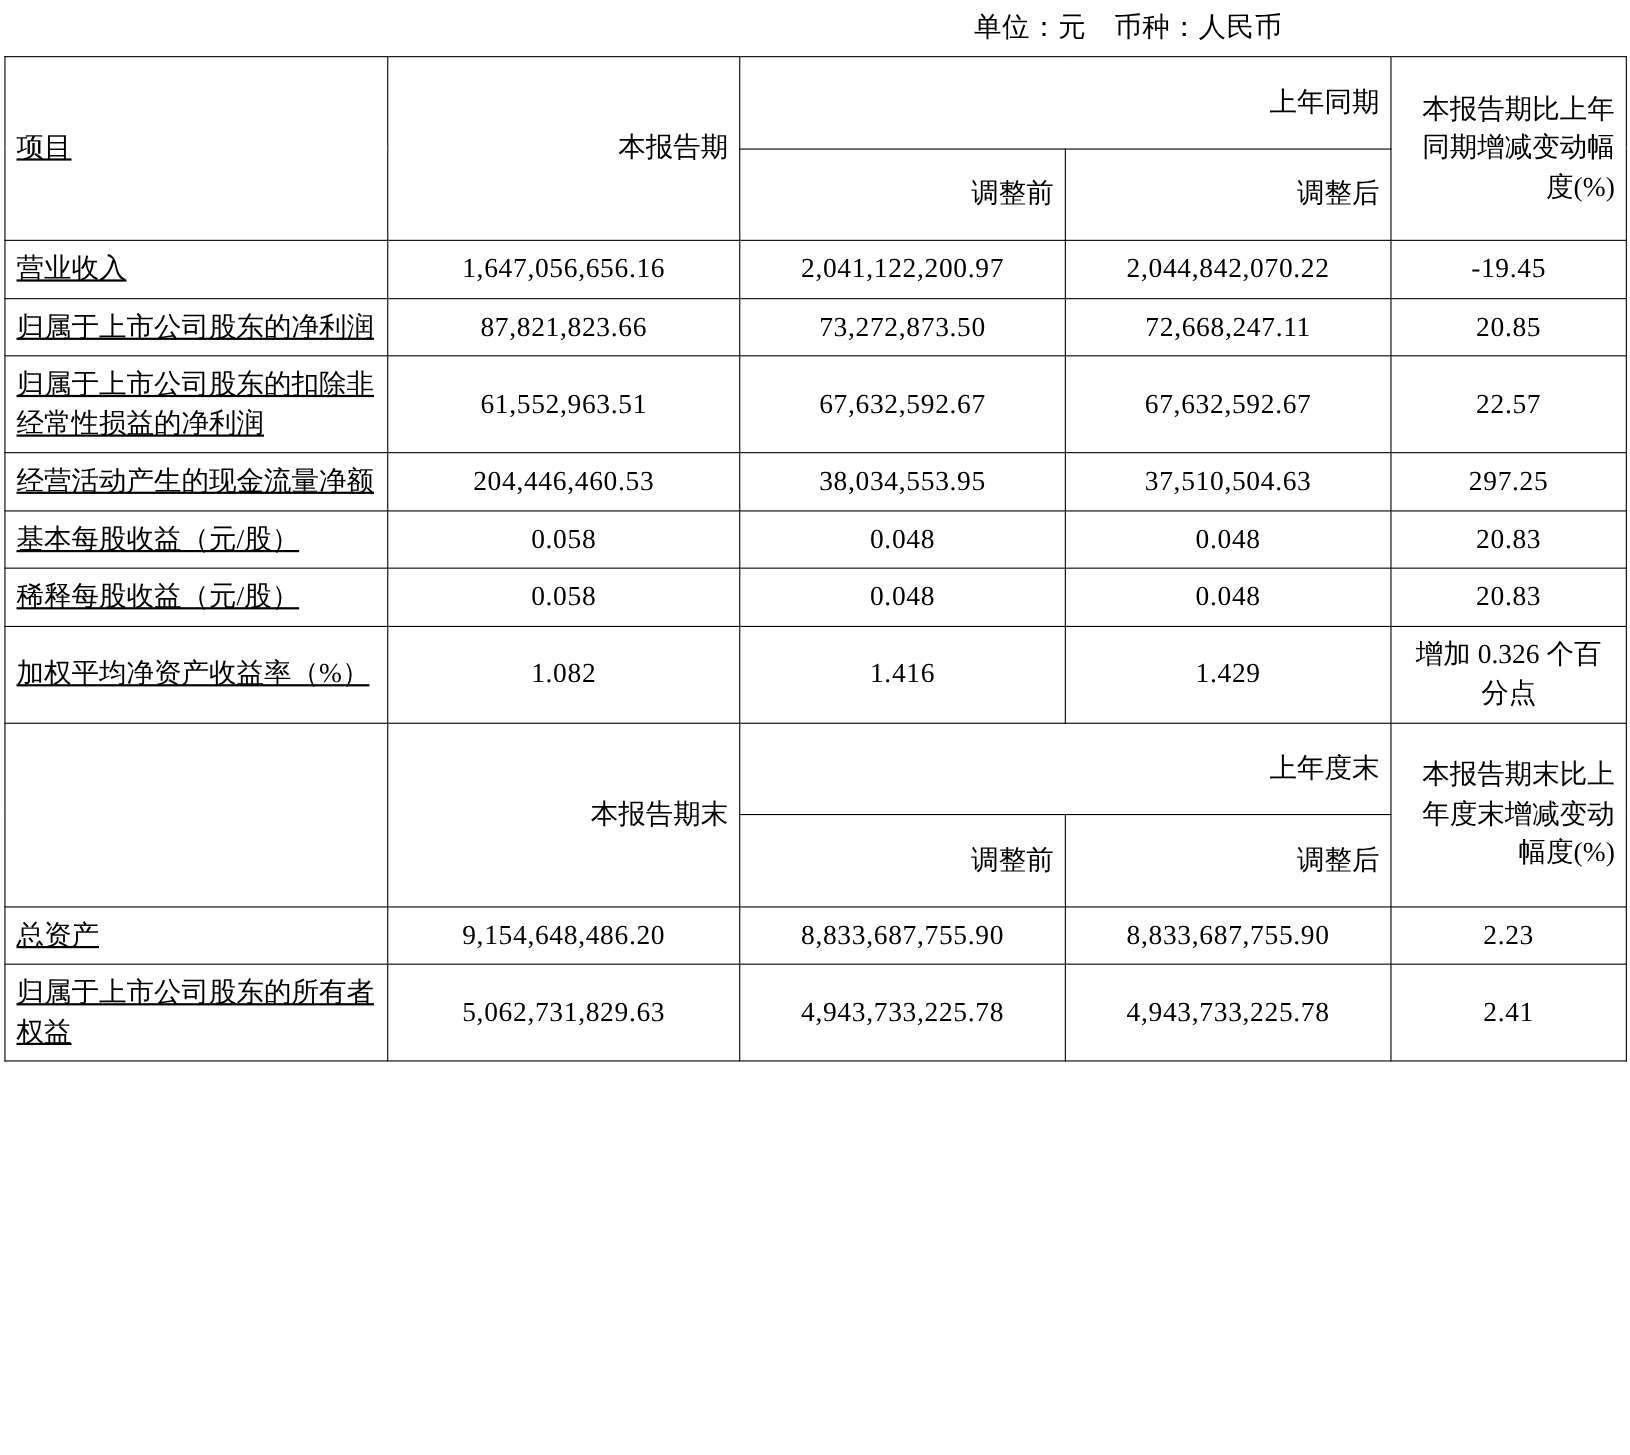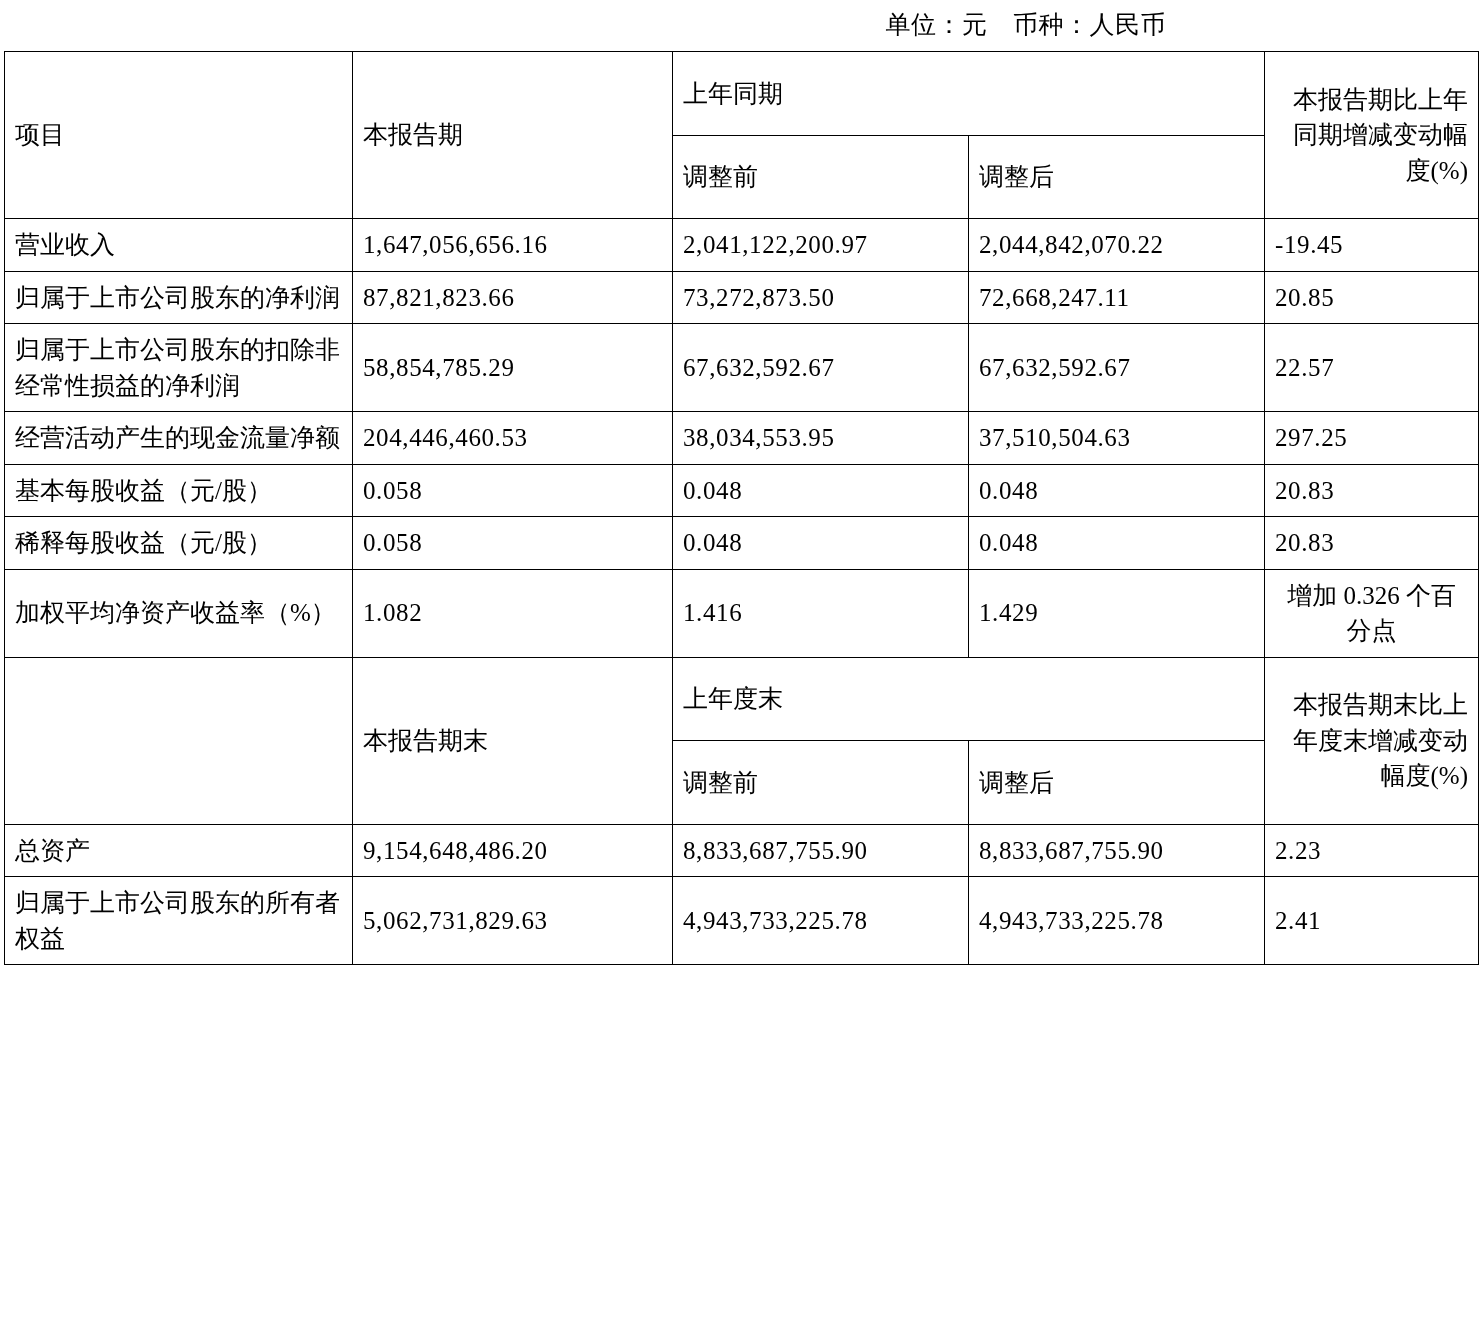"上年同期" .hdr { text-align: left -> right }
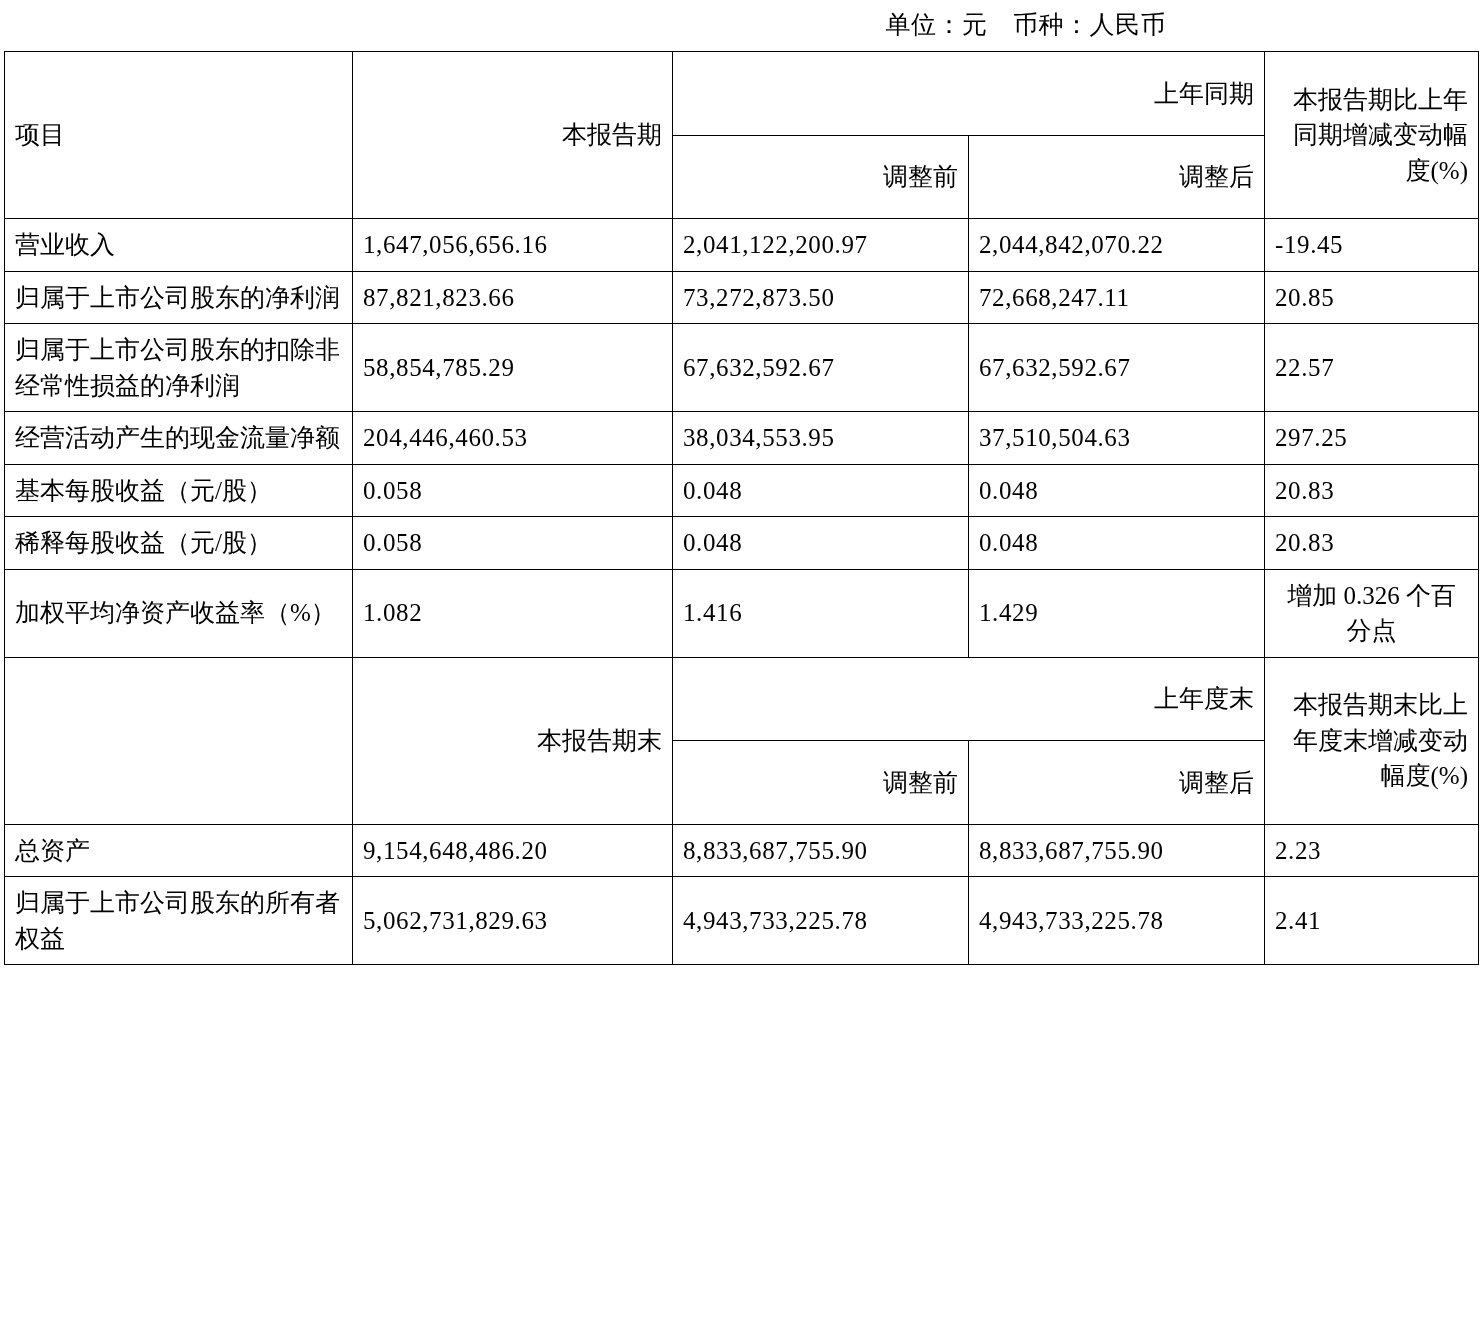"项目" .txt-l { text-decoration: none -> underline }
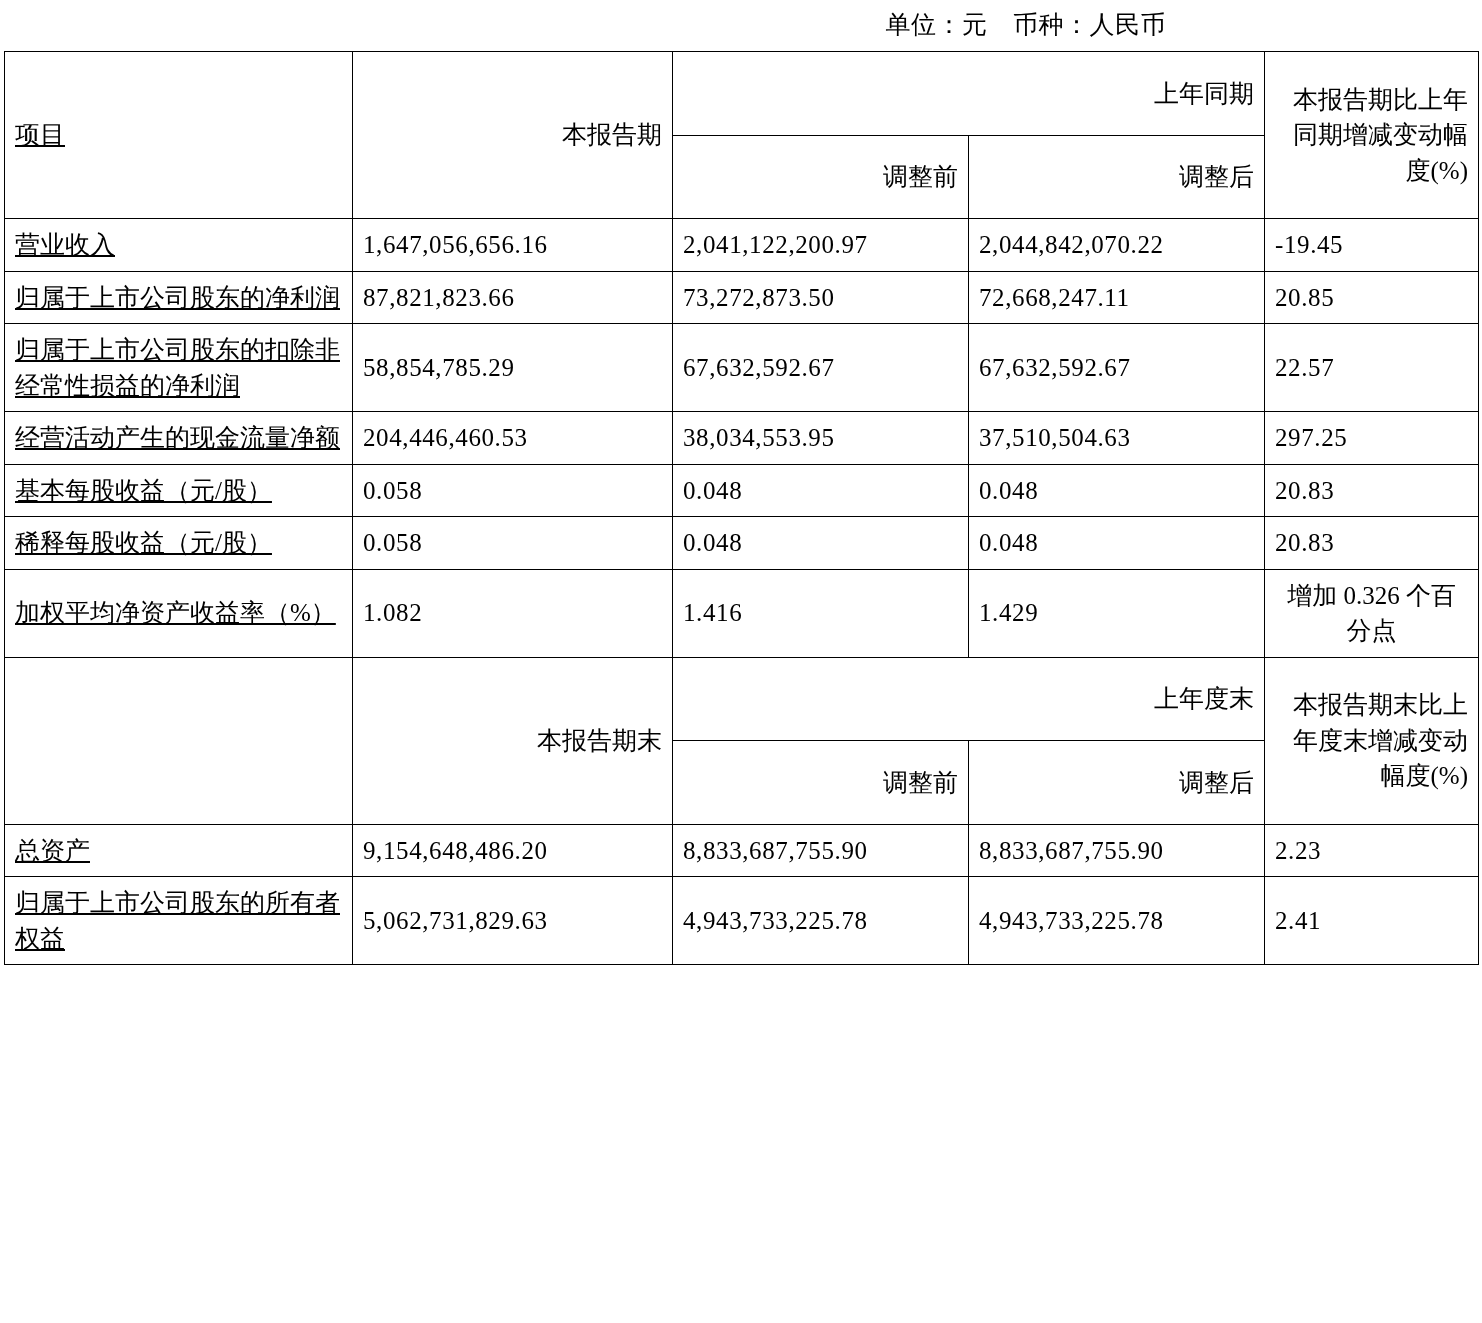"1,647,056,656.16" .num { text-align: left -> center }
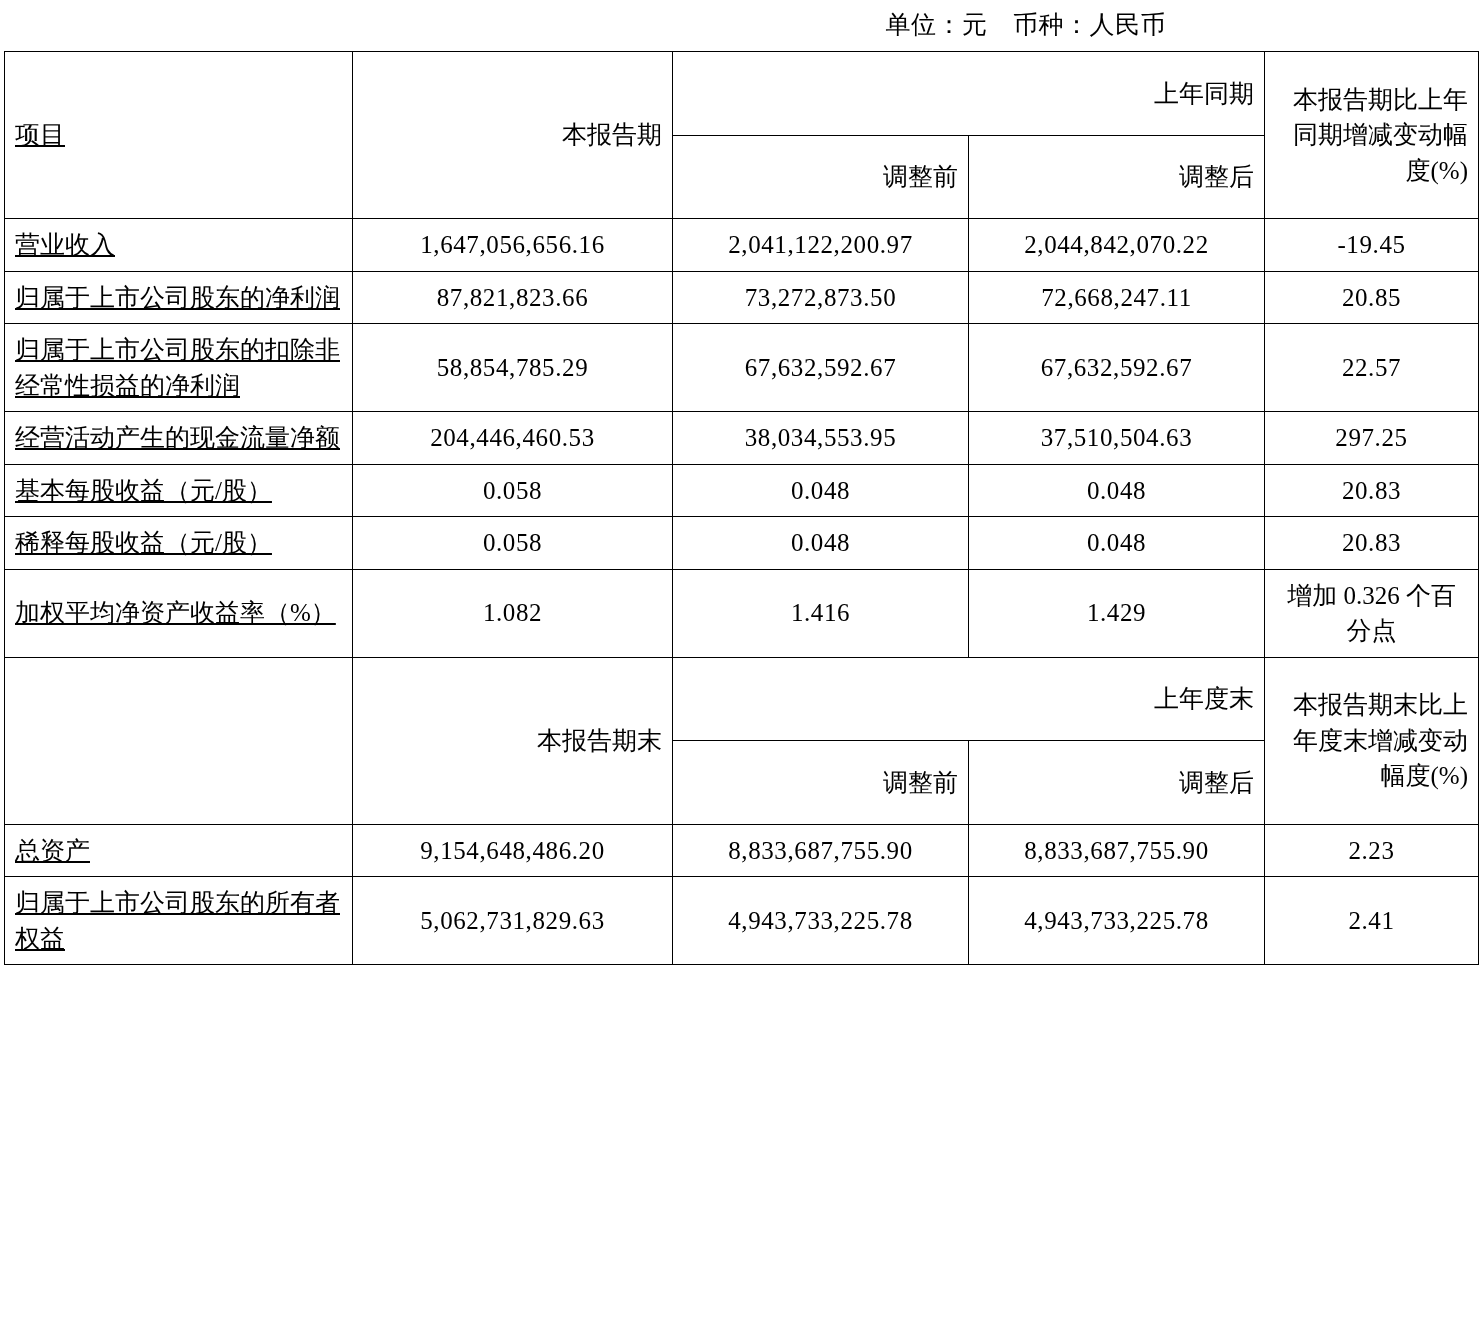"58,854,785.29" td.num { text: 58,854,785.29 -> 61,552,963.51 }
